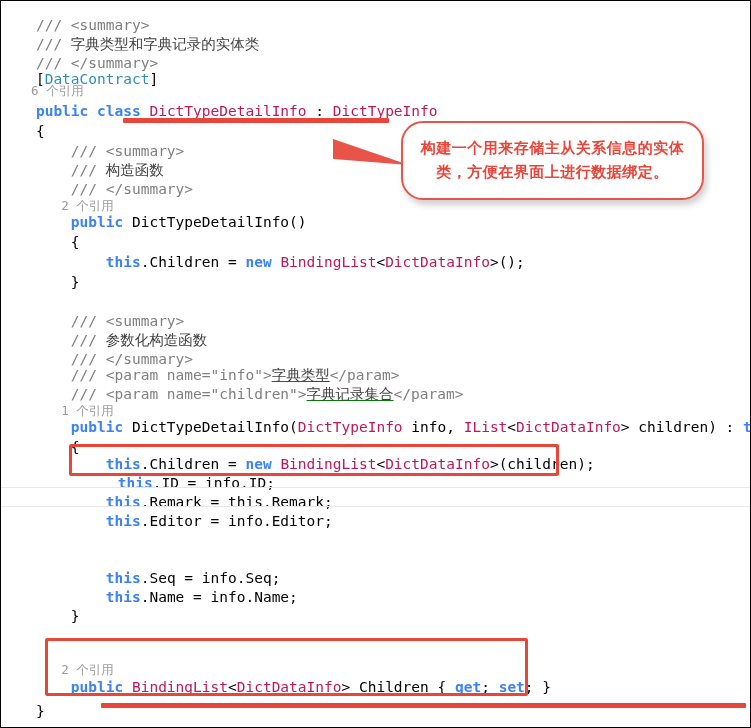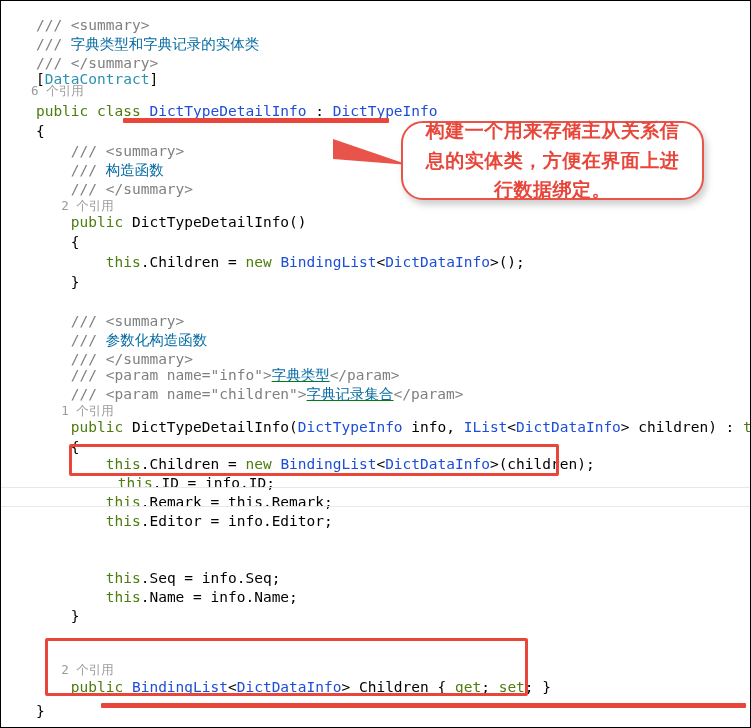"字典类型和字典记录的实体类" .cmtg { color: #0369a1 -> #404040 }
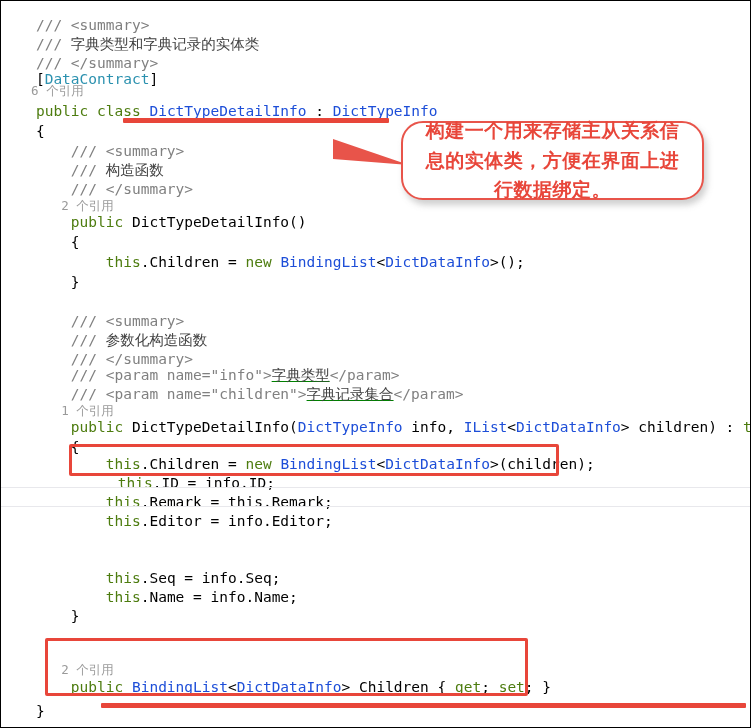"public class" .kw { color: #4d7c0f -> #3b82f6; font-weight: none -> bold }
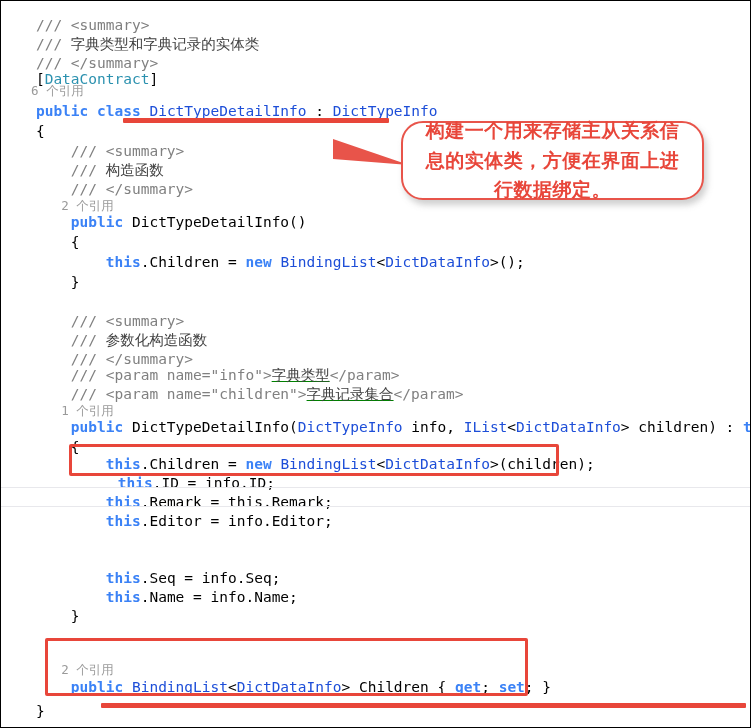"DictTypeDetailInfo" .typ { color: #1d4ed8 -> #be185d }
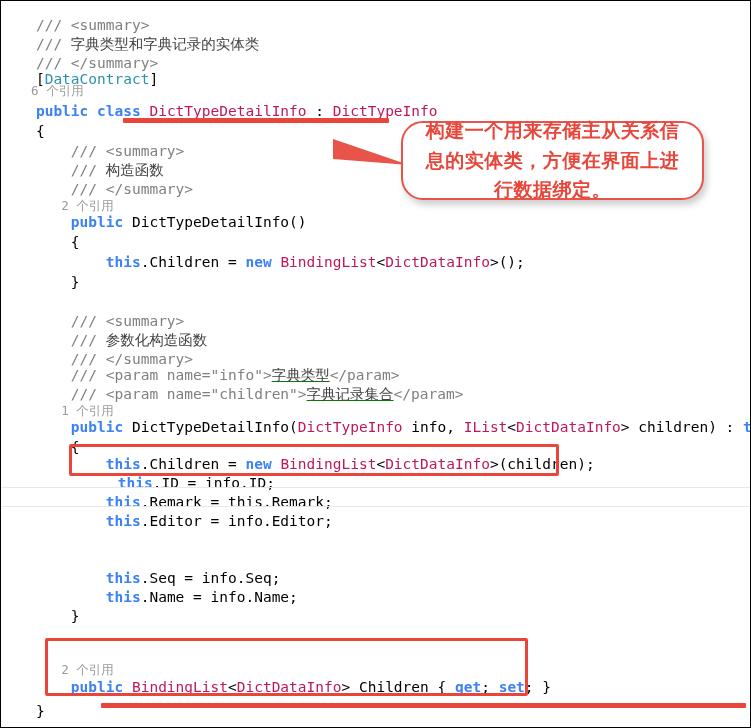"构建一个用来存储主从关系信息的实体类，方便在界面上进行数据绑定。" .callout-text { font-size: 19px -> 15px }
